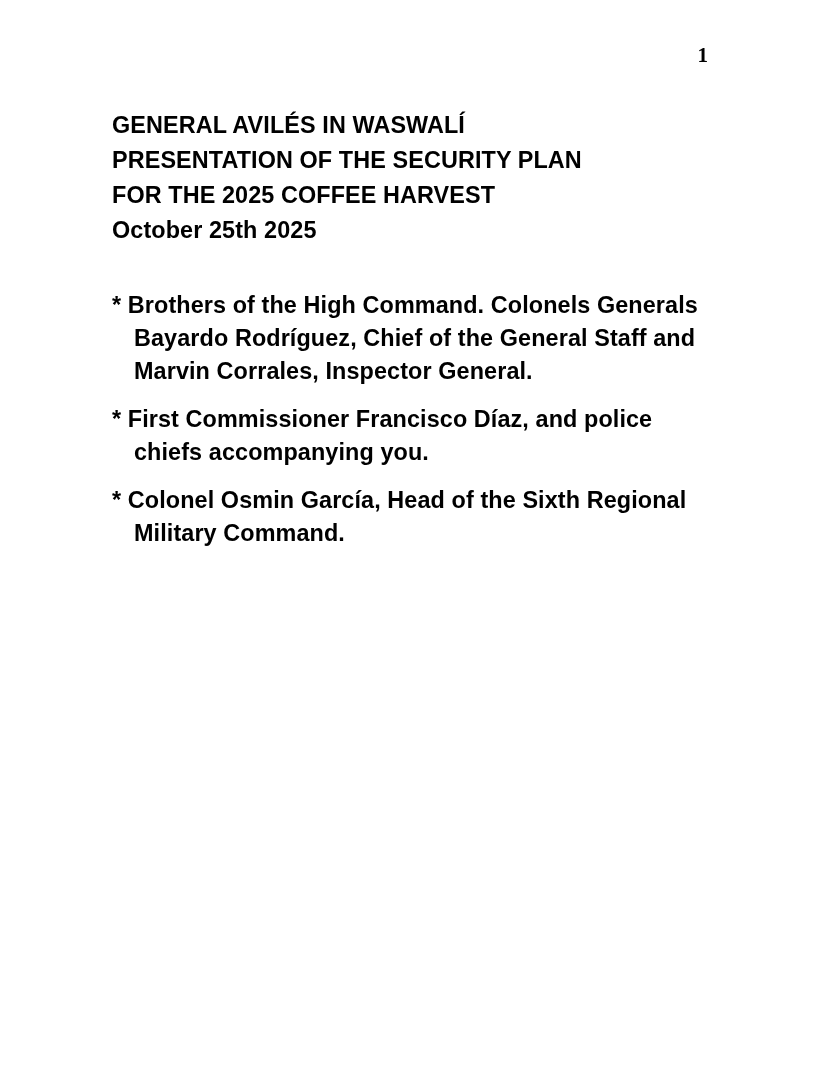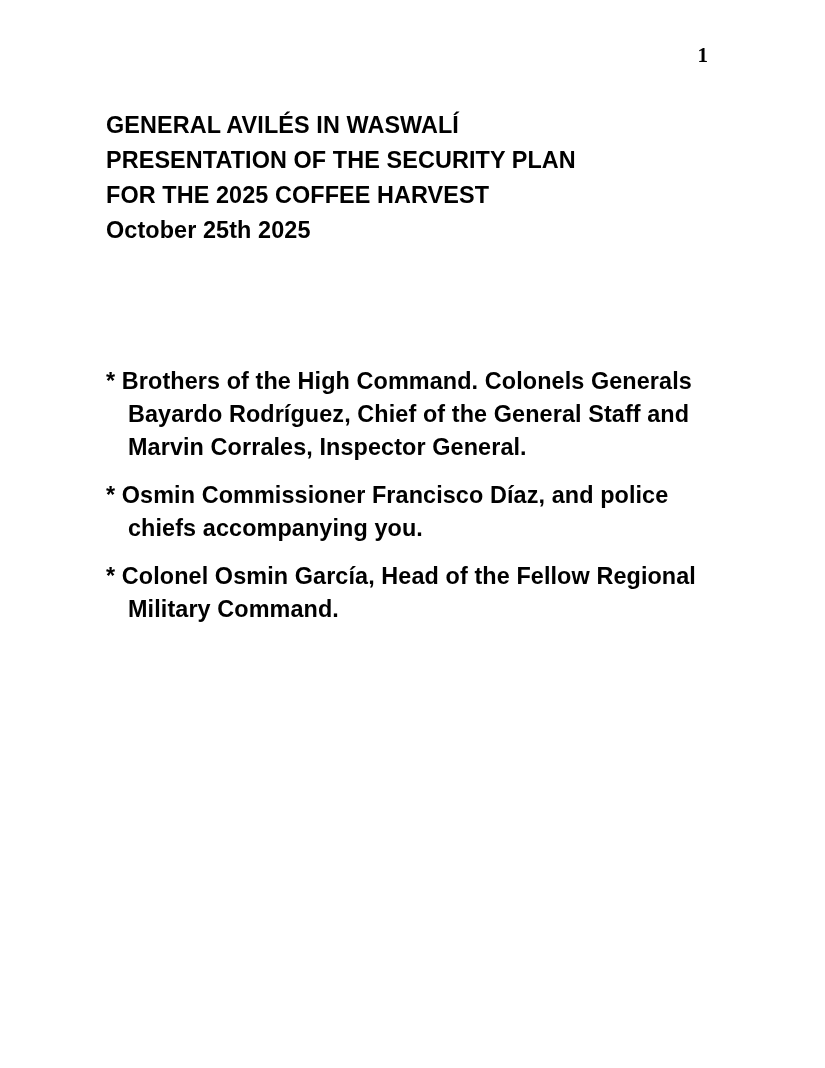"GENERAL AVILÉS IN WASWALÍ" .content { left: 106px -> 112px }
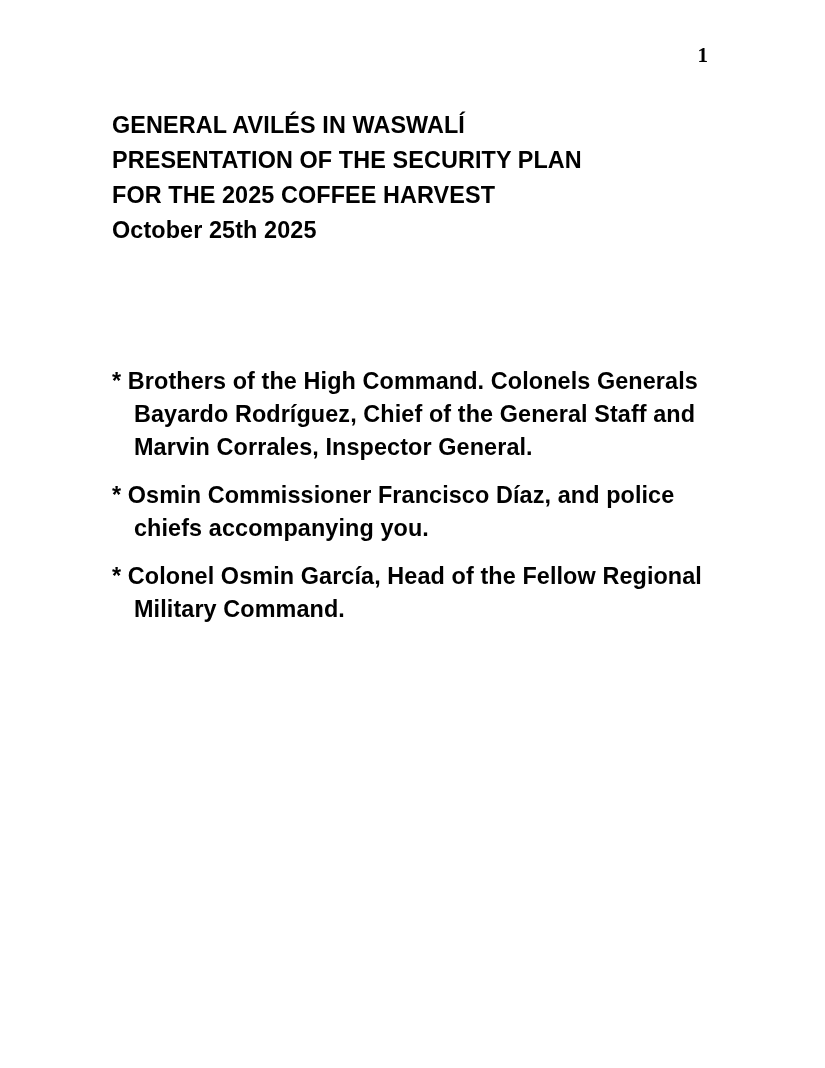"* Brothers of the High" .salutations { margin-top: 117px -> 41px }
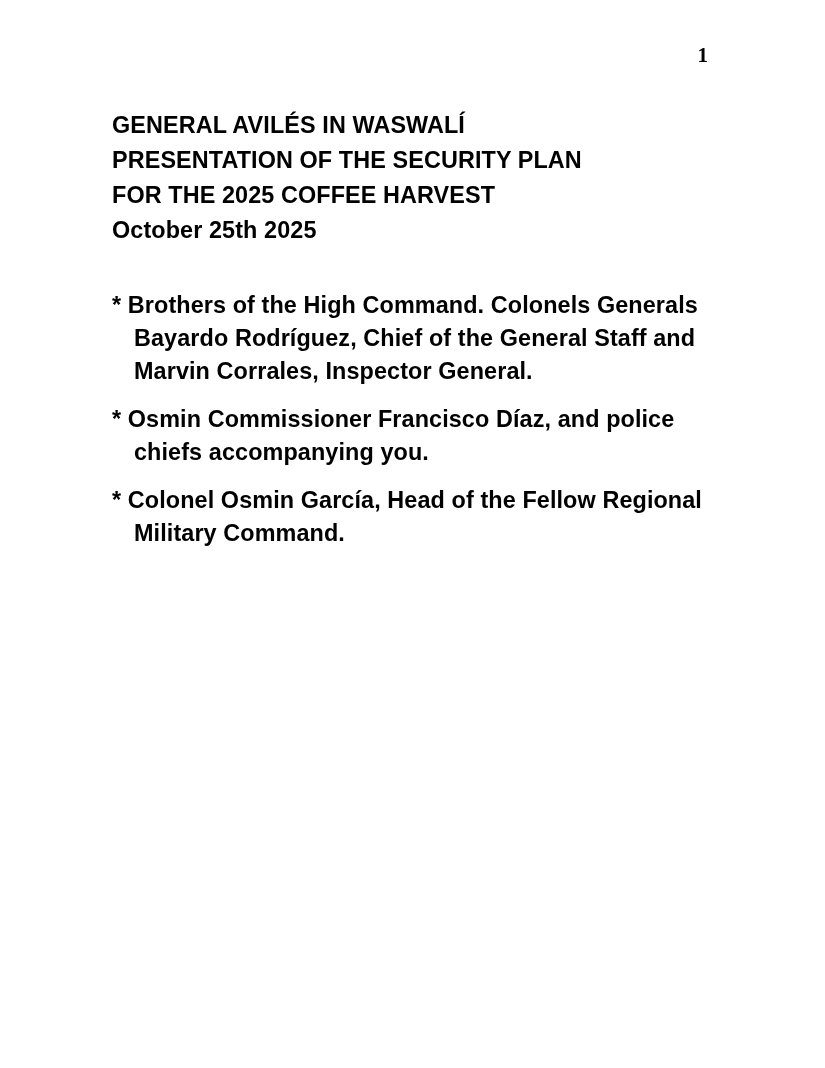"* Osmin Commissioner Francisco Díaz," p.salutation { text: Osmin -> First }
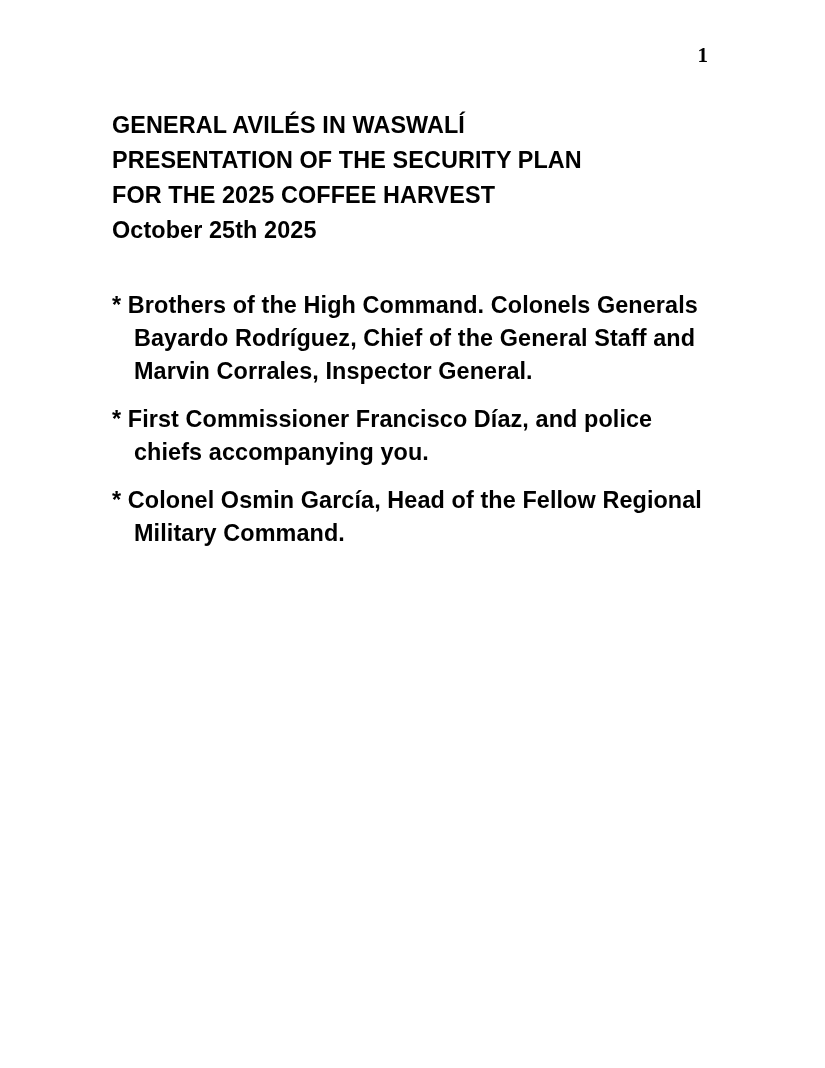"* Colonel Osmin García, Head" p.salutation { text: Fellow -> Sixth }
